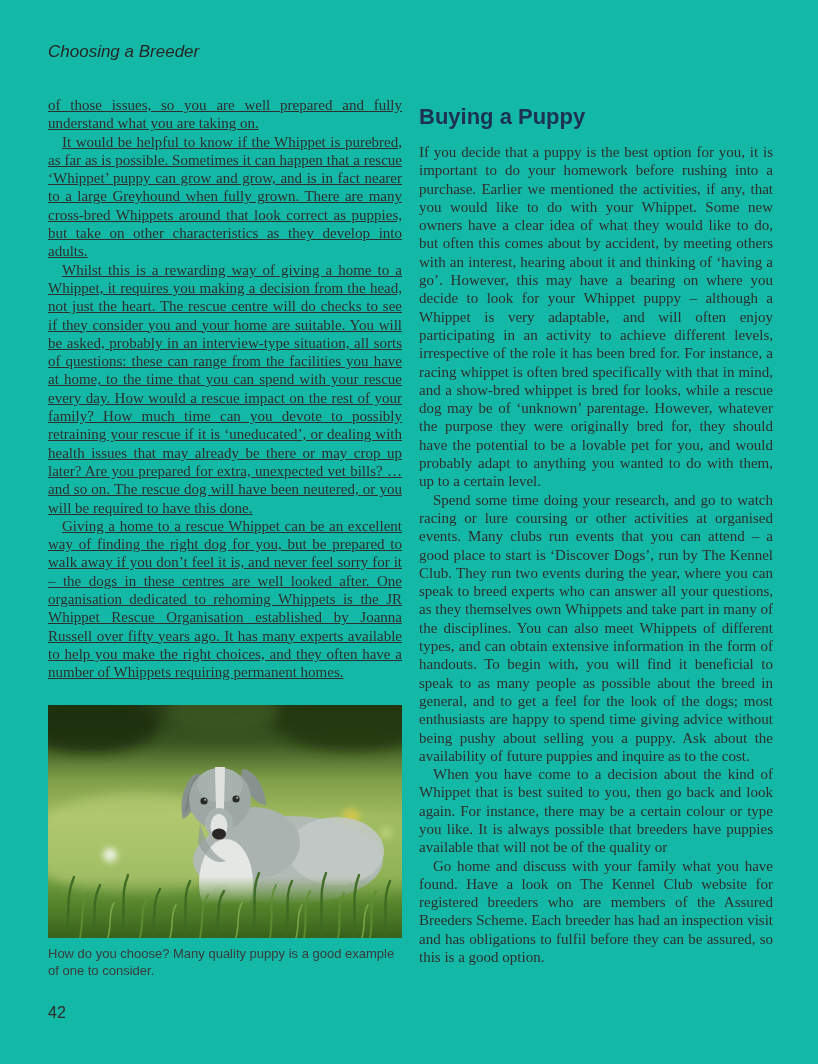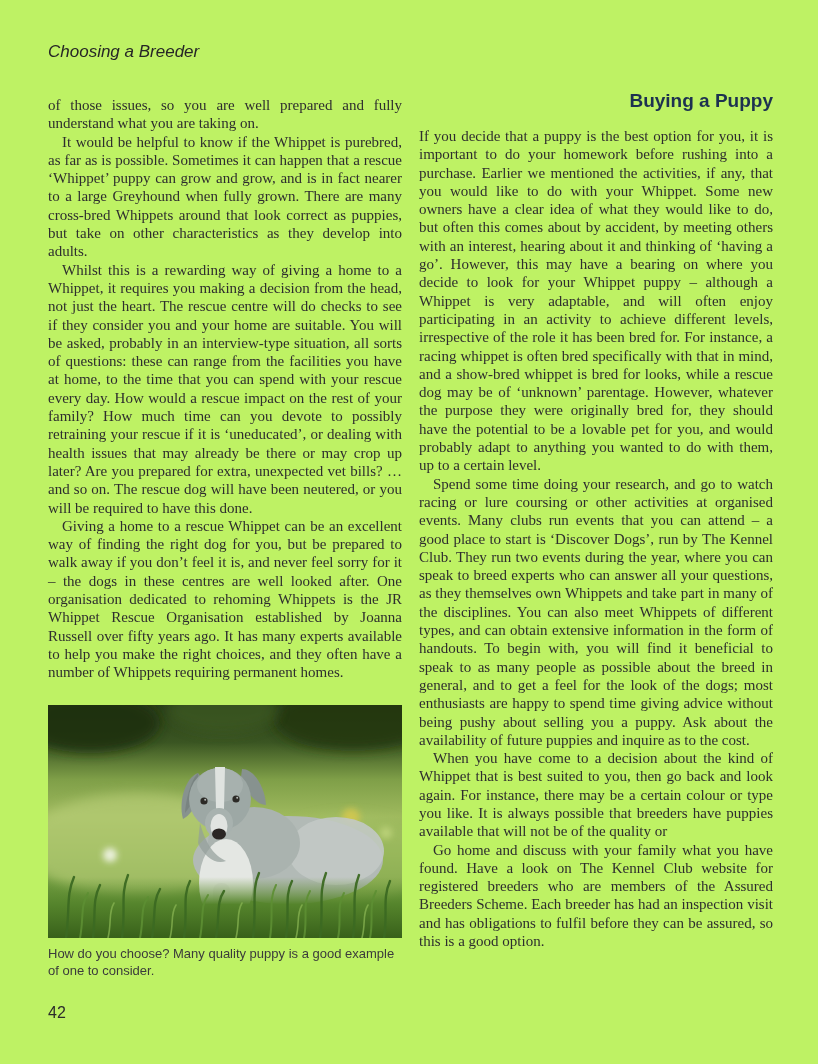"Choosing a Breeder" .page { background: #bef264 -> #14b8a6 }
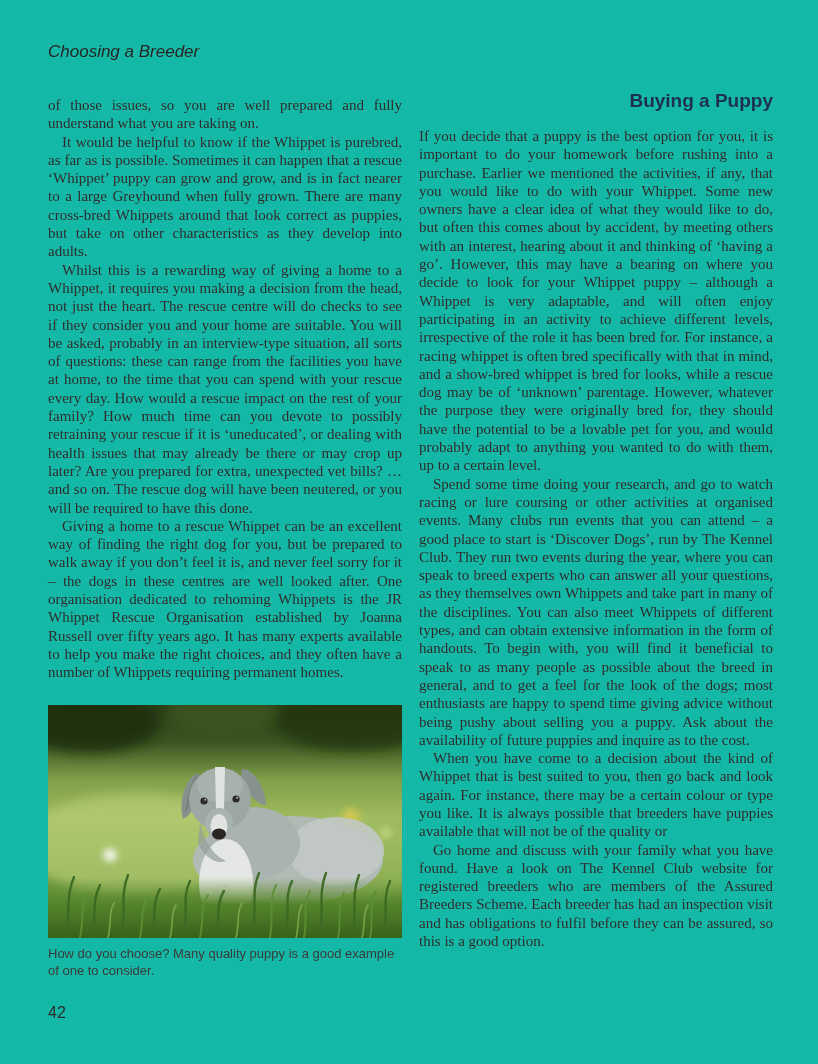"of those issues, so you" .col-left { text-decoration: none -> underline }
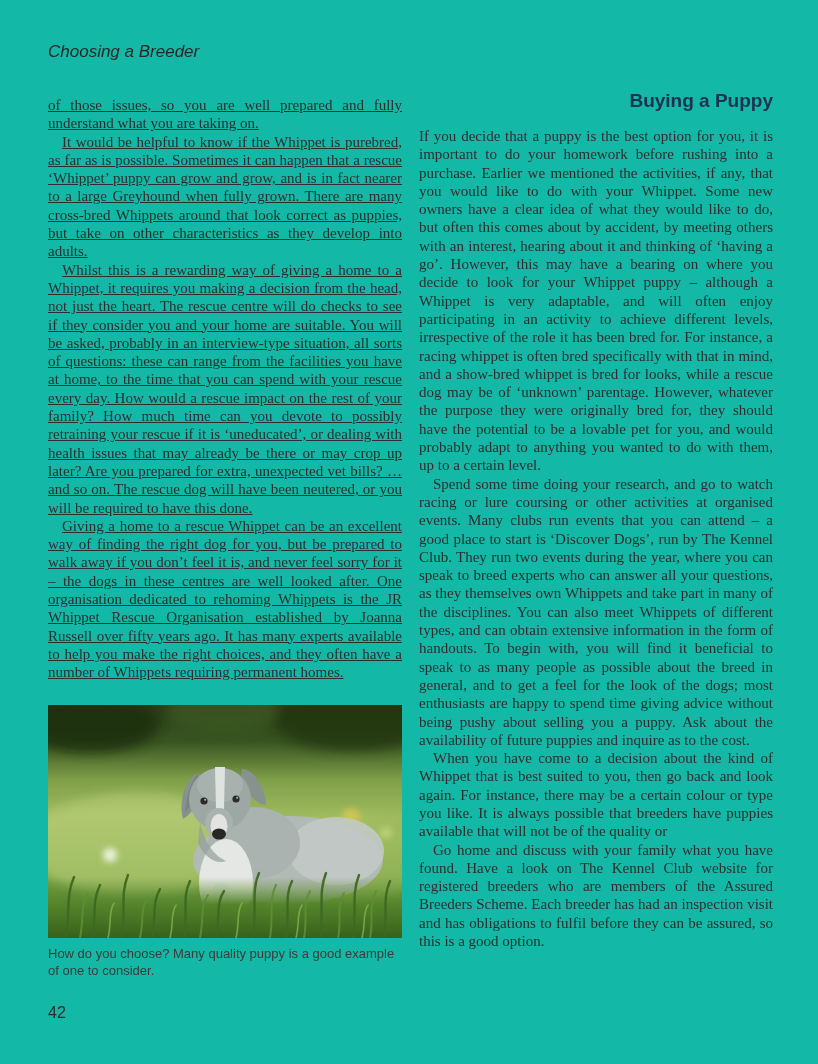"Buying a Puppy" .section-heading { font-size: 19px -> 22px; margin: 0 0 13px 0 -> 16px 0 13px 0; text-align: right -> left }
